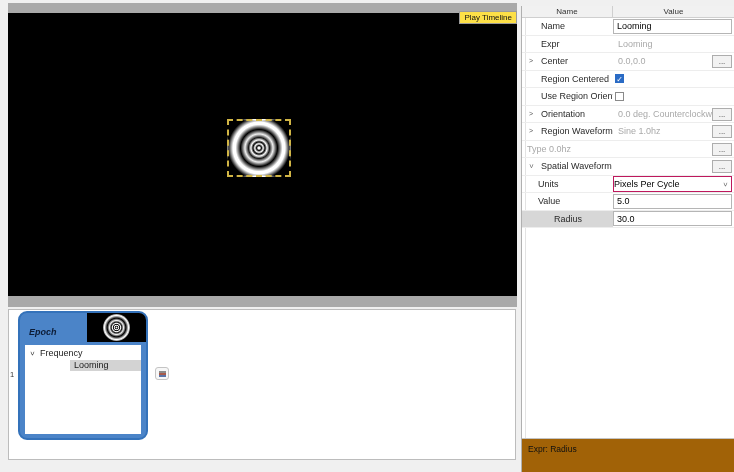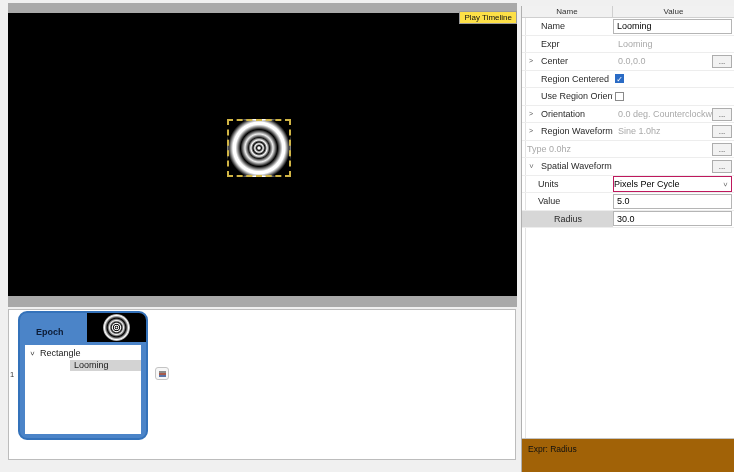"Epoch" .epoch-title { font-style: none -> italic; left: 16px -> 9px }
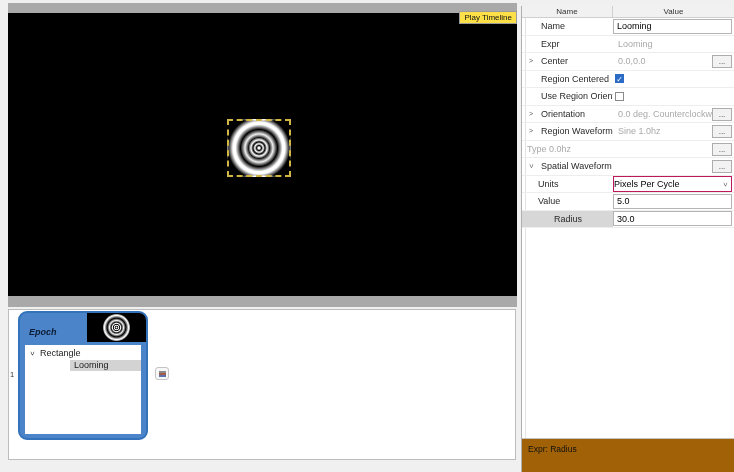"Rectangle" span { text: Rectangle -> Frequency }
